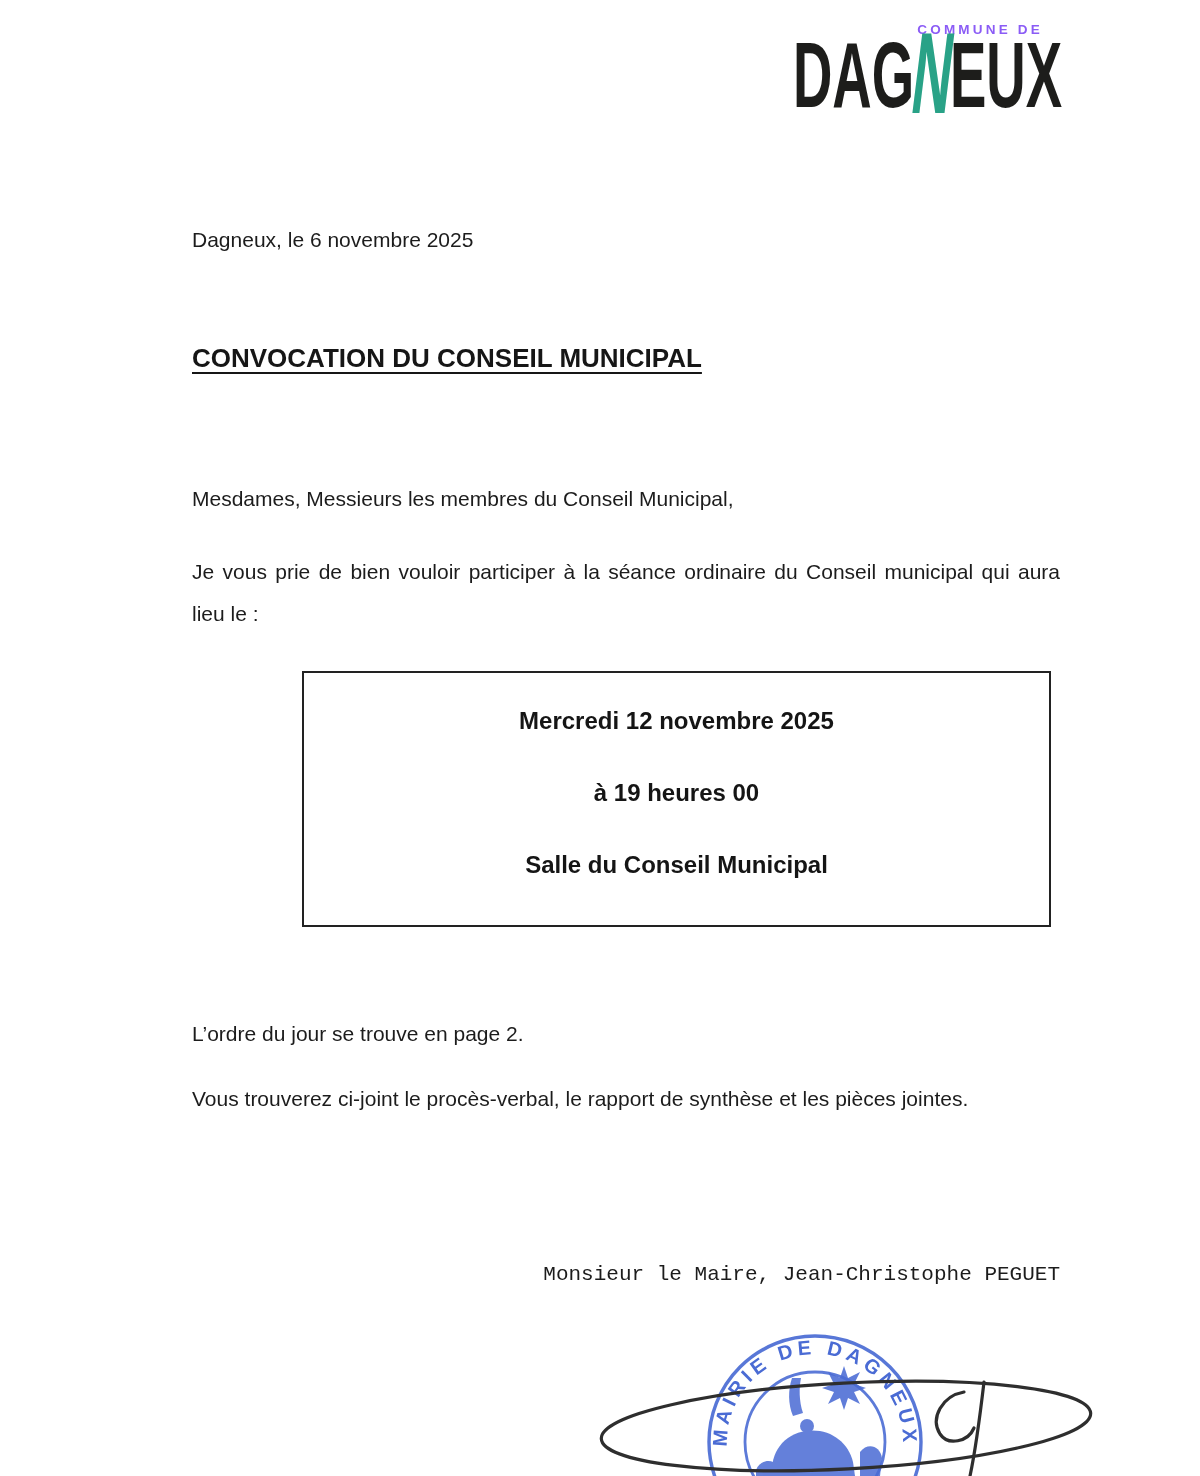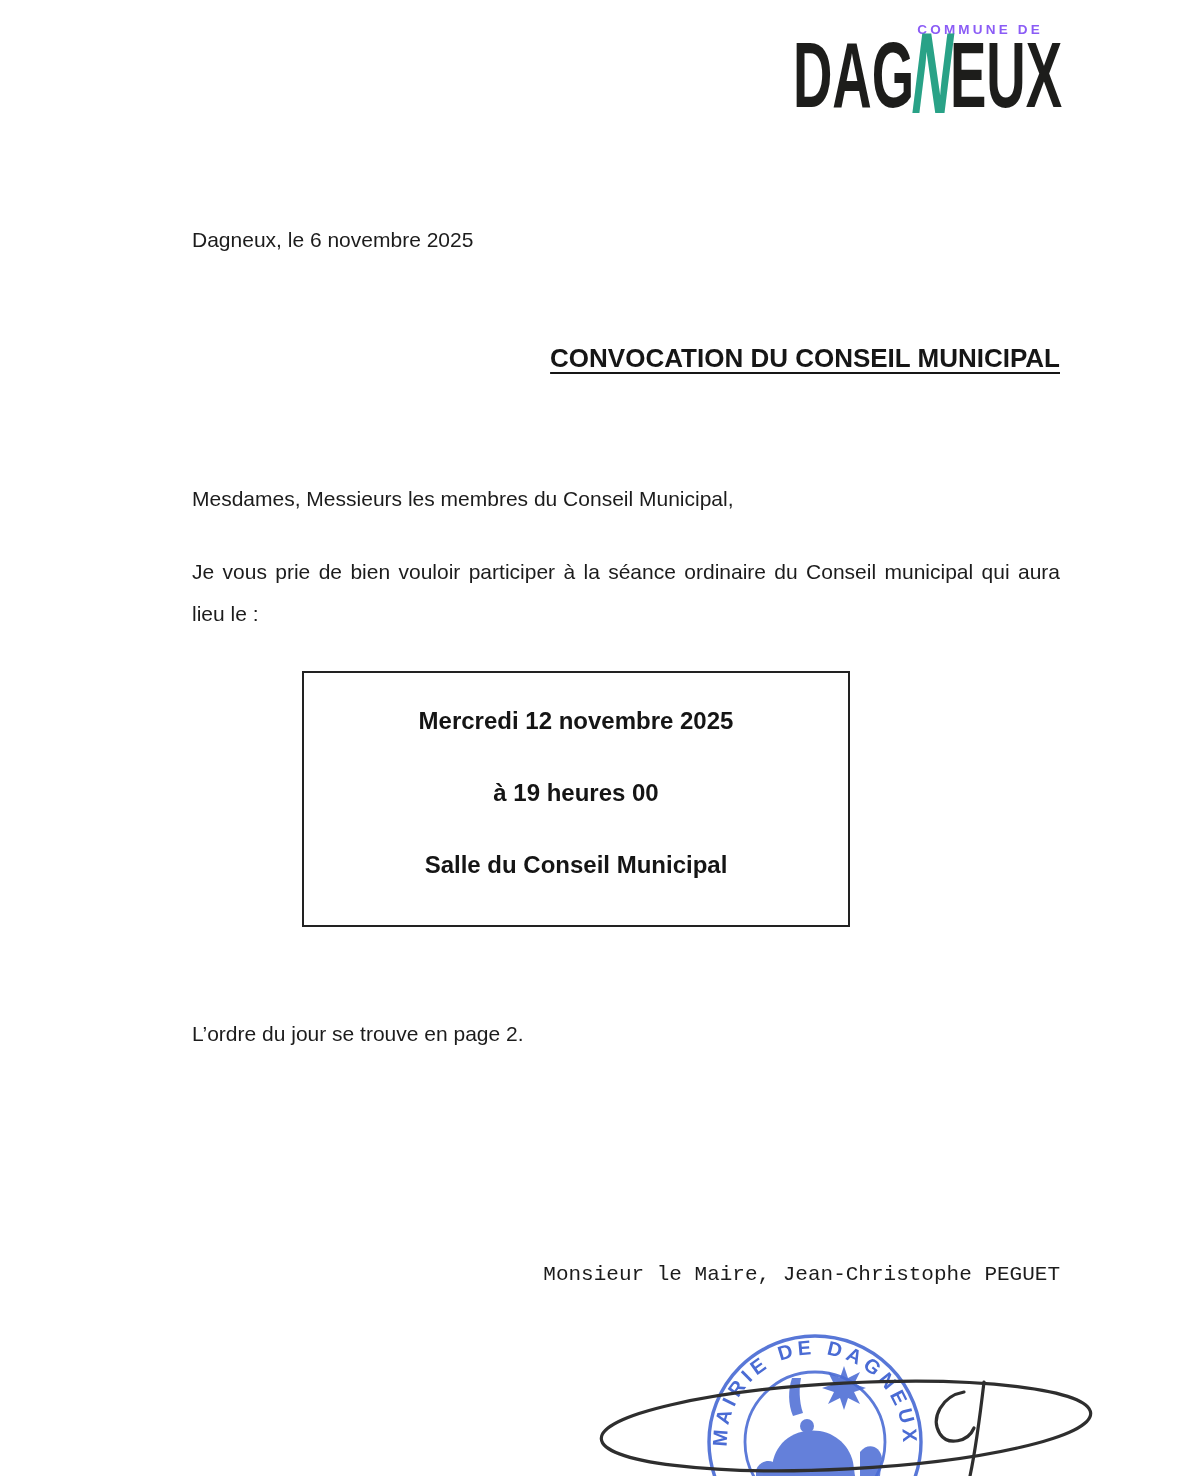"CONVOCATION DU CONSEIL MUNICIPAL" .title { text-align: right -> left }
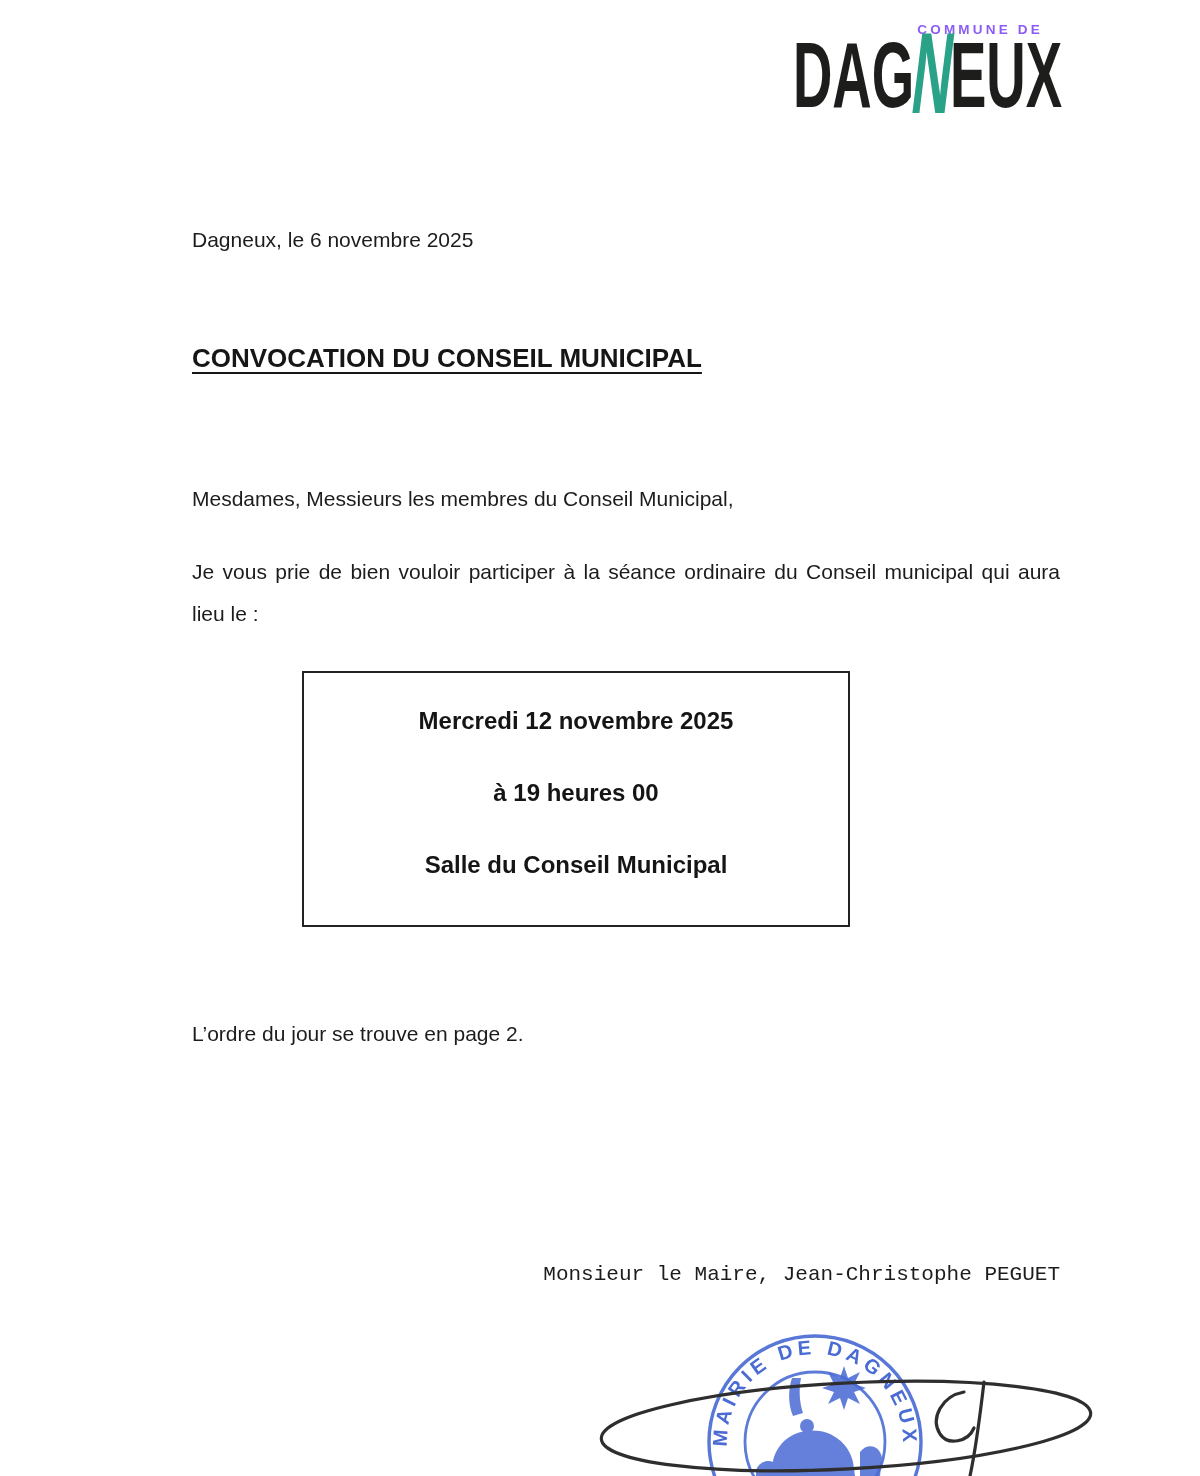"Mercredi 12 novembre 2025" .meeting-box { width: 548px -> 749px }
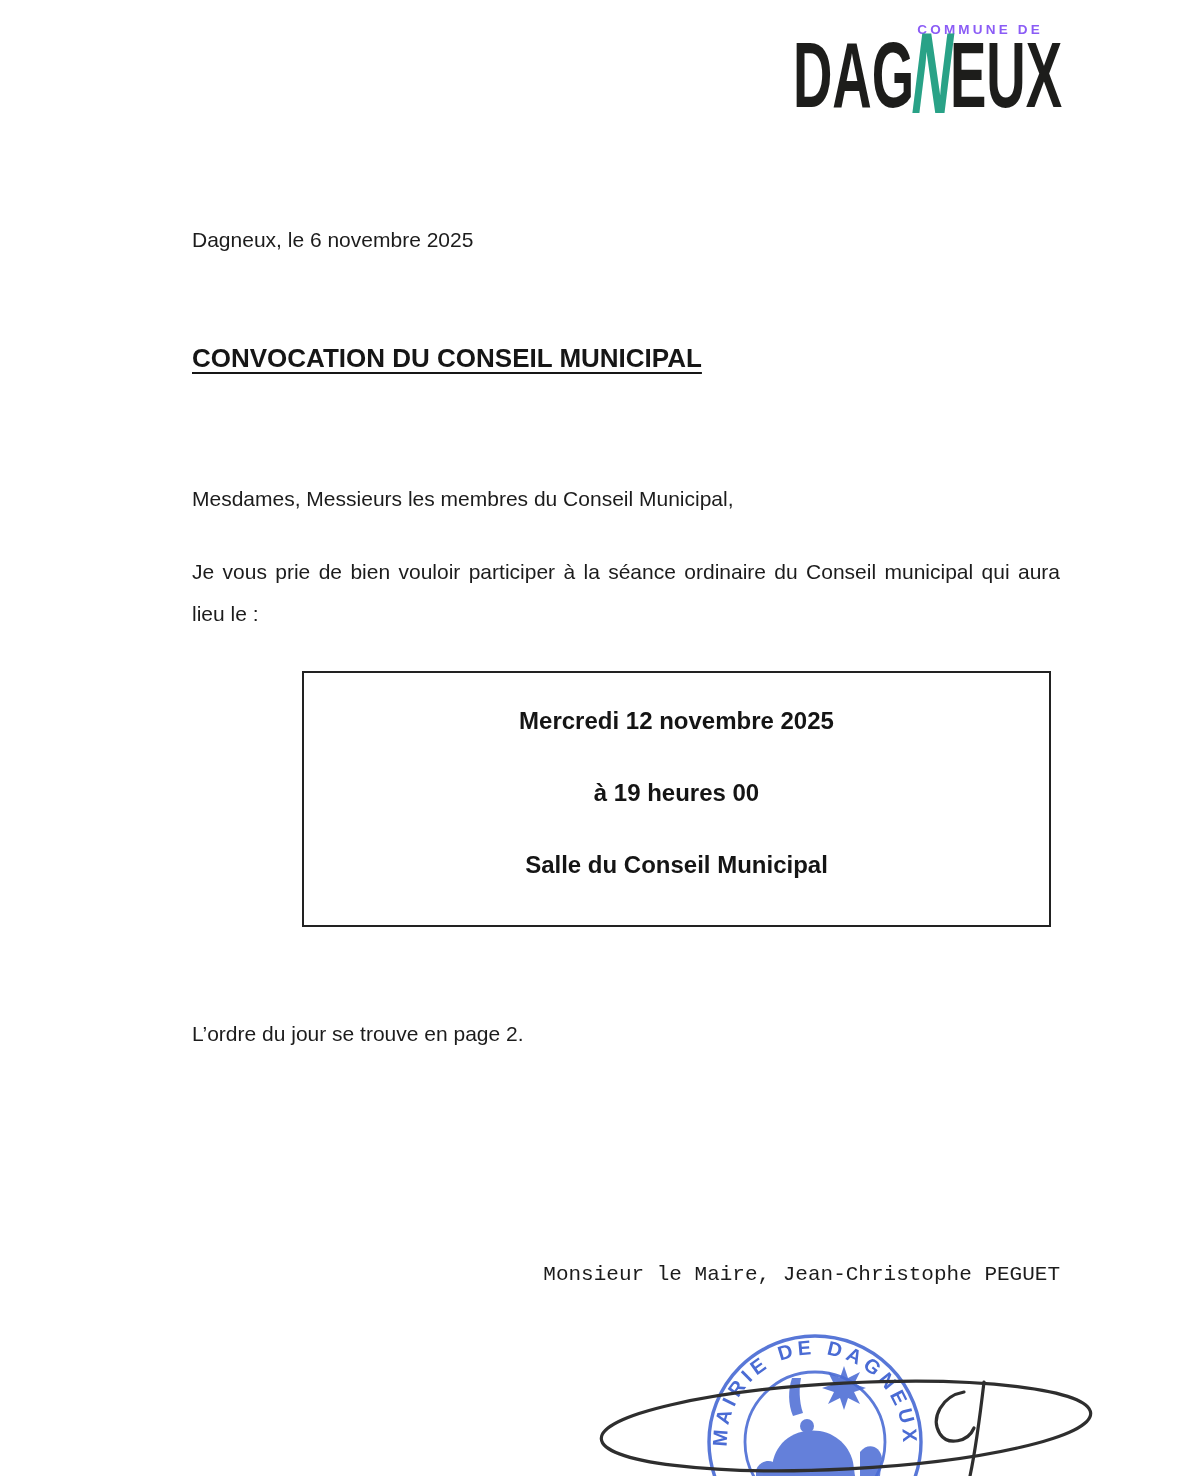"Vous trouverez ci-joint le" p.block { html: none -> <p>Vous trouverez ci-joint le procès-verbal, le rapport de synthèse et les pièces jointes.</p> }
